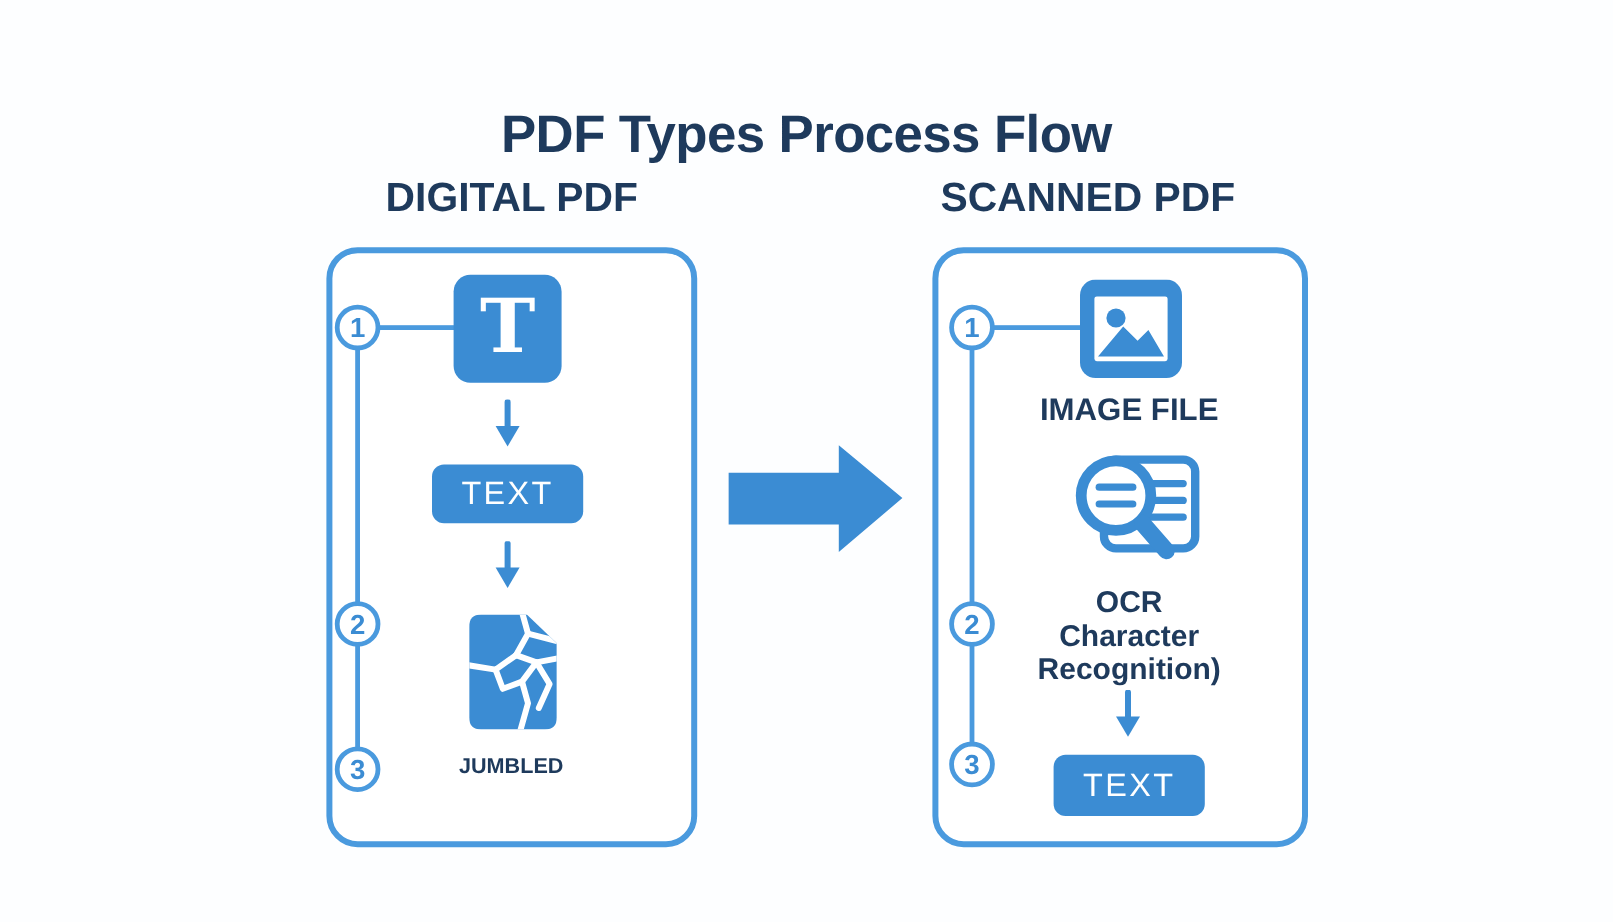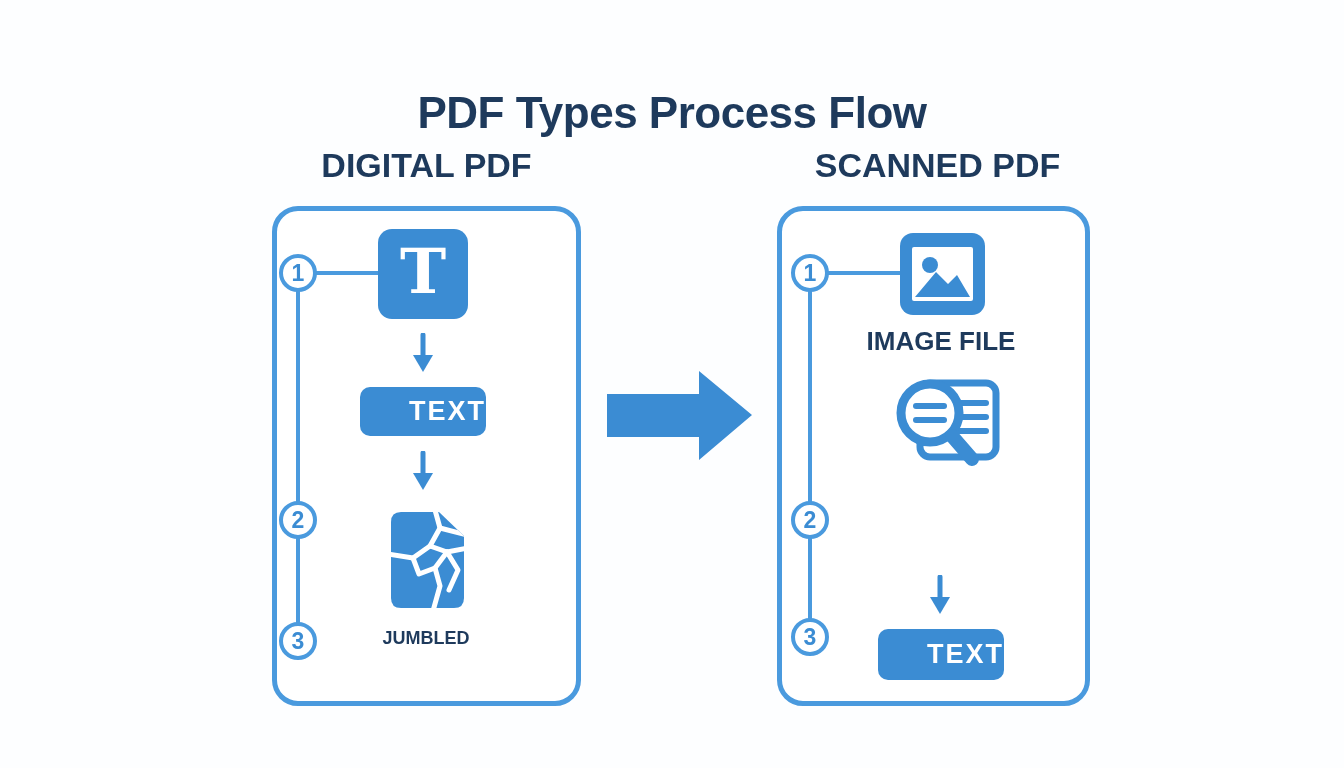"SCANNED PDF" .col-heading.right { left: 781px -> 750px }
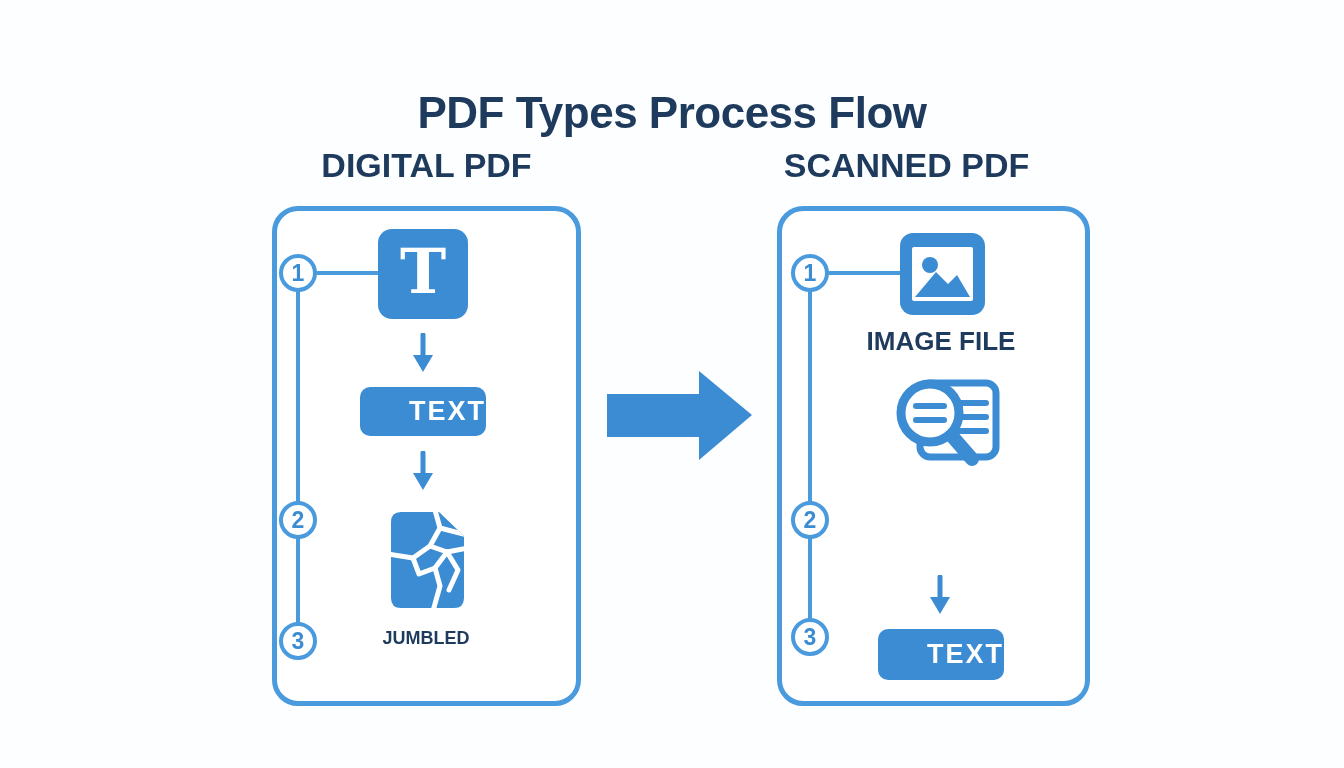"TEXT" .text-box { font-weight: bold -> normal; justify-content: flex-end -> center }
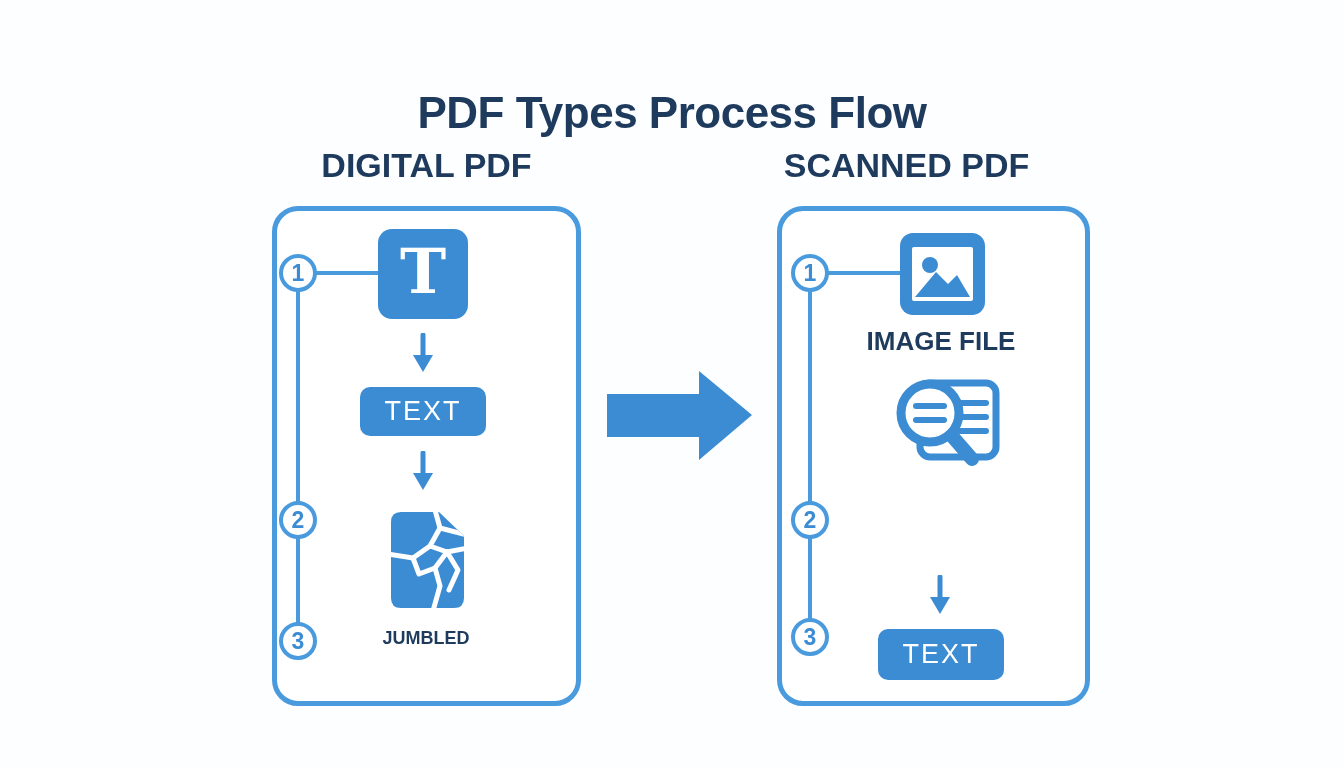"OCR" div.caption { html: none -> <div> <span>OCR</span> <span>Character</span> <span>Recognition)</span> </div> }
